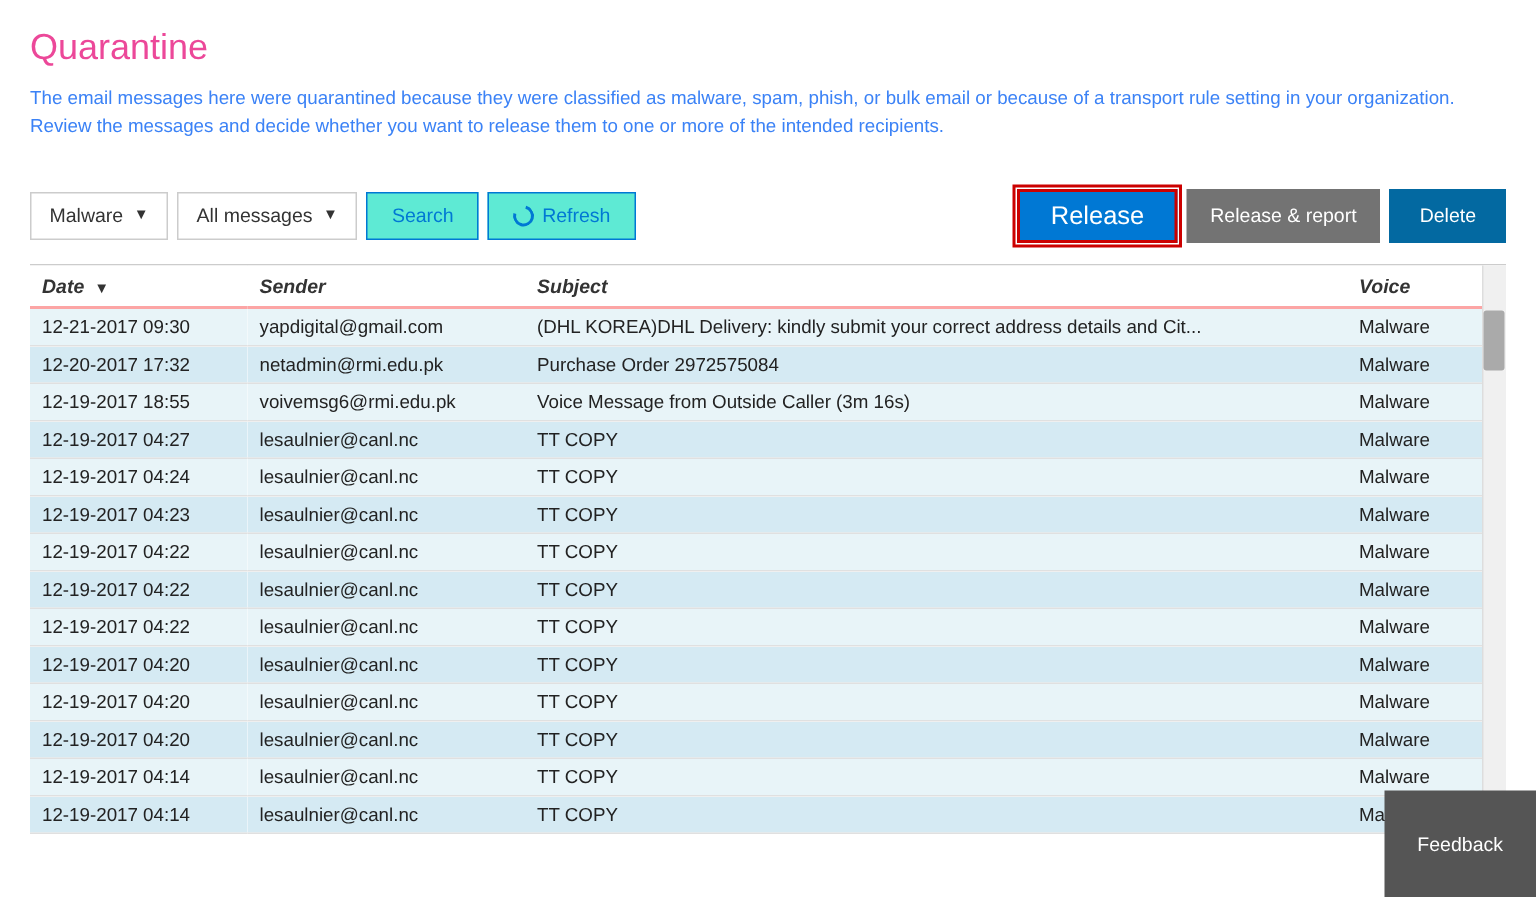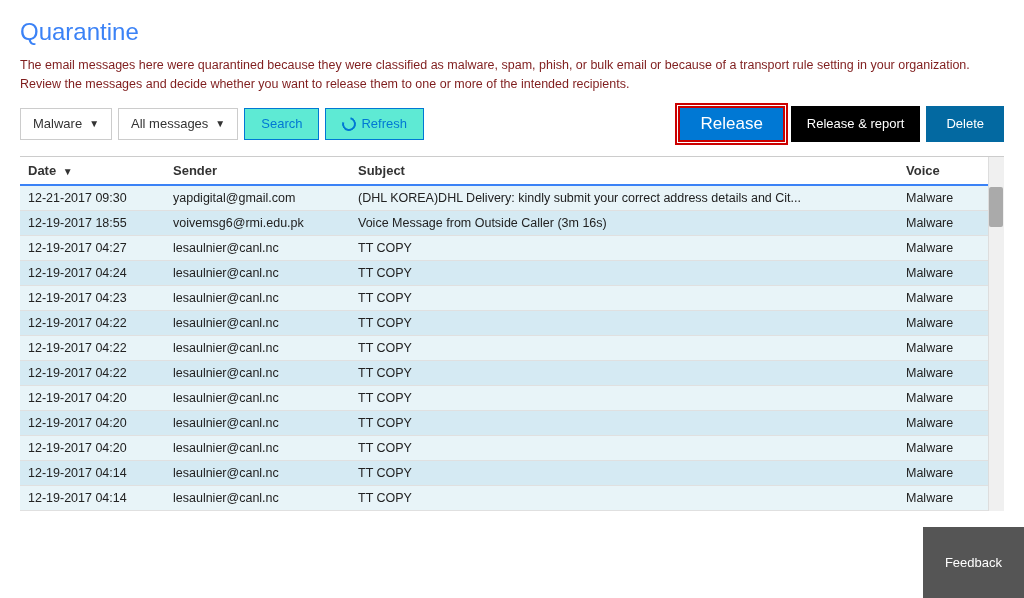"Quarantine" .page-title { color: #3b82f6 -> #ec4899 }
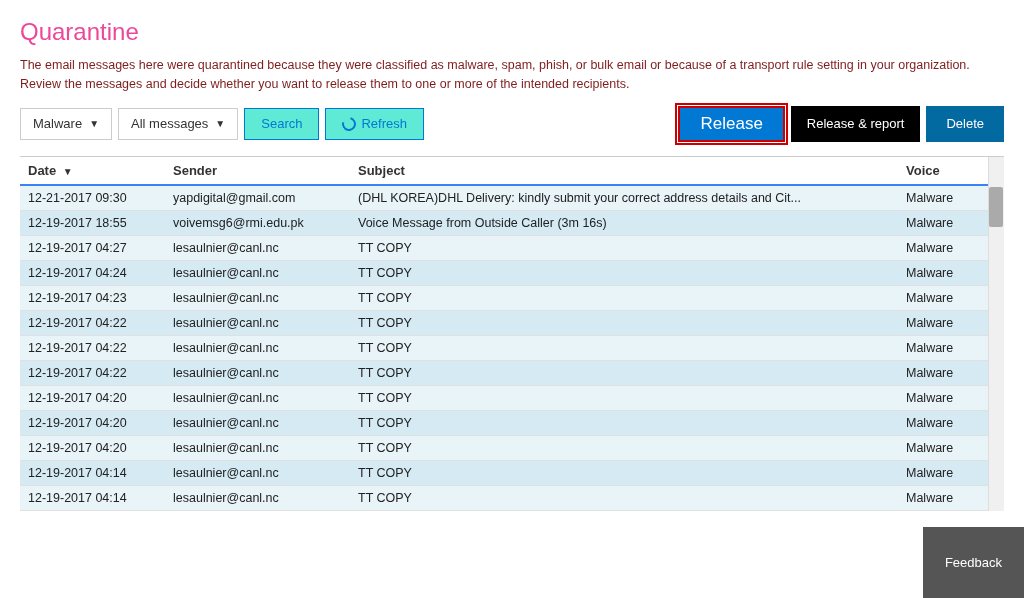"The email messages here were" .page-description { color: #7f1d1d -> #3b82f6; margin-bottom: 12px -> 32px }
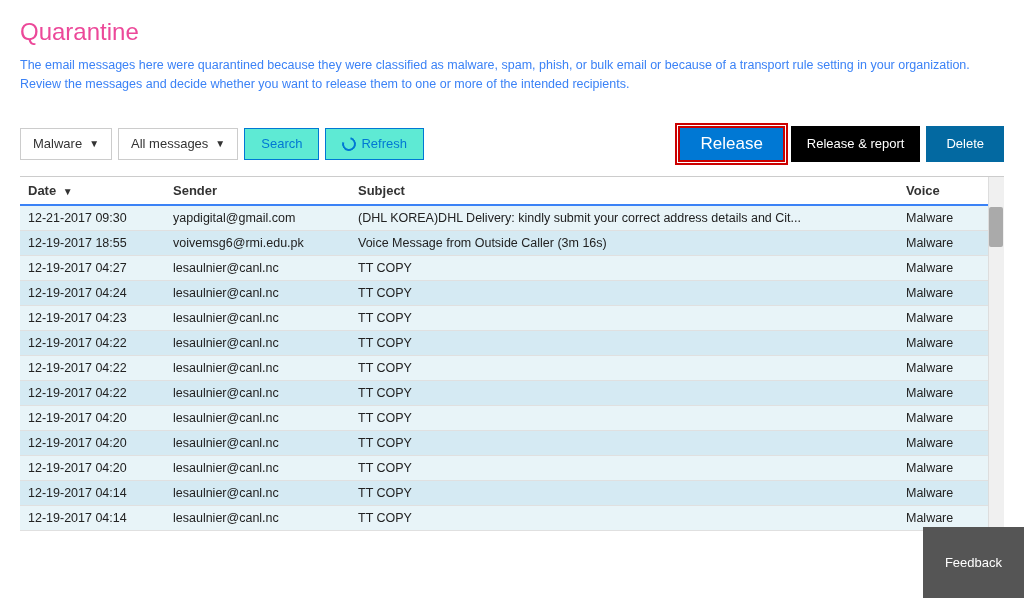"Release & report" .release-report-btn { background: #000000 -> #737373 }
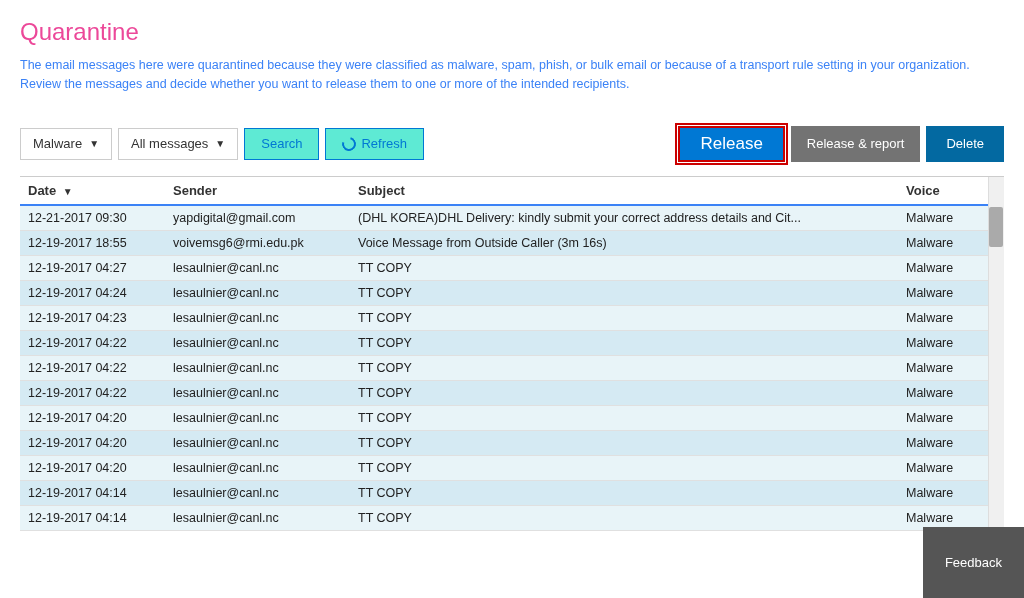"Date ▼" .email-table thead tr { border-bottom: 2px solid #3b82f6 -> 2px solid #fca5a5; font-style: none -> italic }
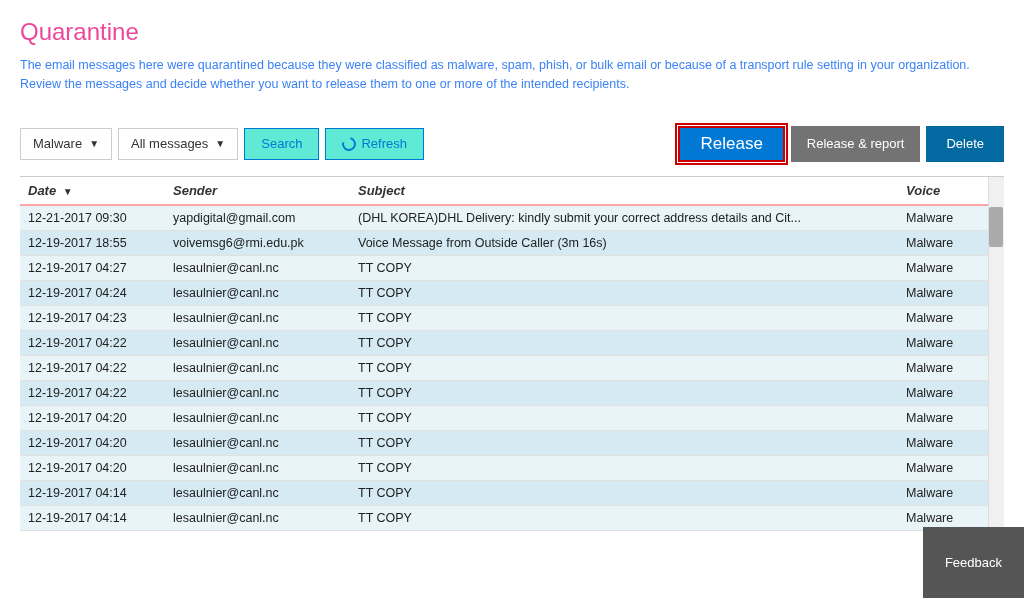"12-20-2017 17:32" tr { html: none -> <tr> <td>12-20-2017 17:32</td> <td>netadmin@rmi.edu.pk</td> <td>Purchase Order 2972575084</td> <td>Malware</td> <td></td> </tr> }
